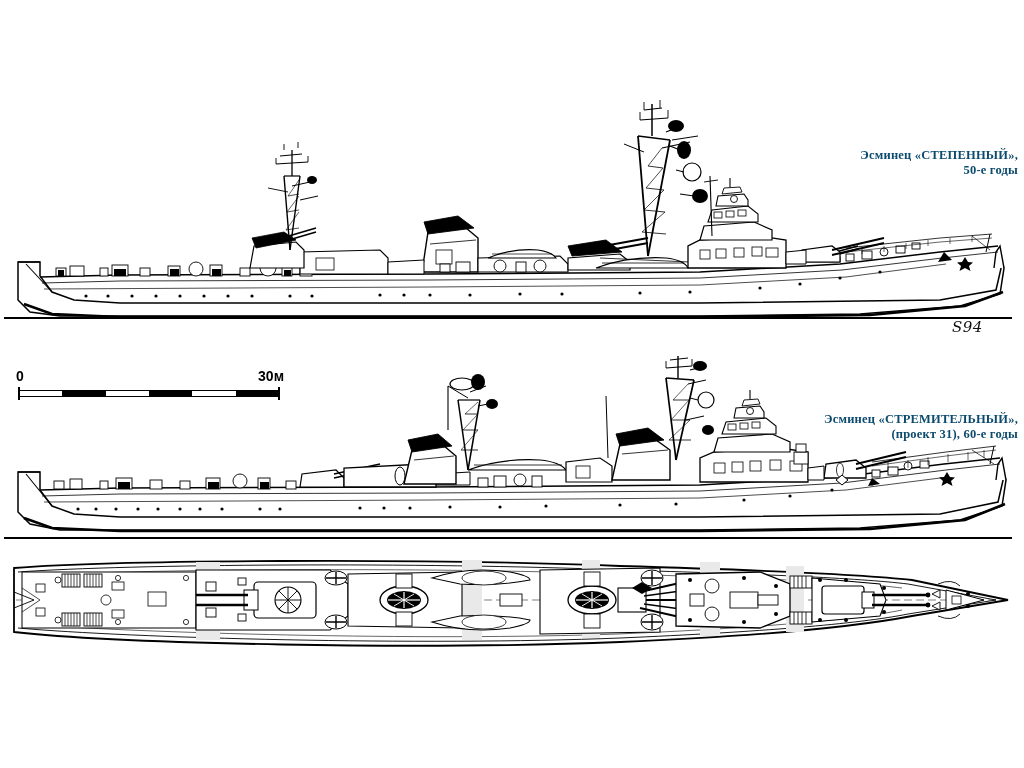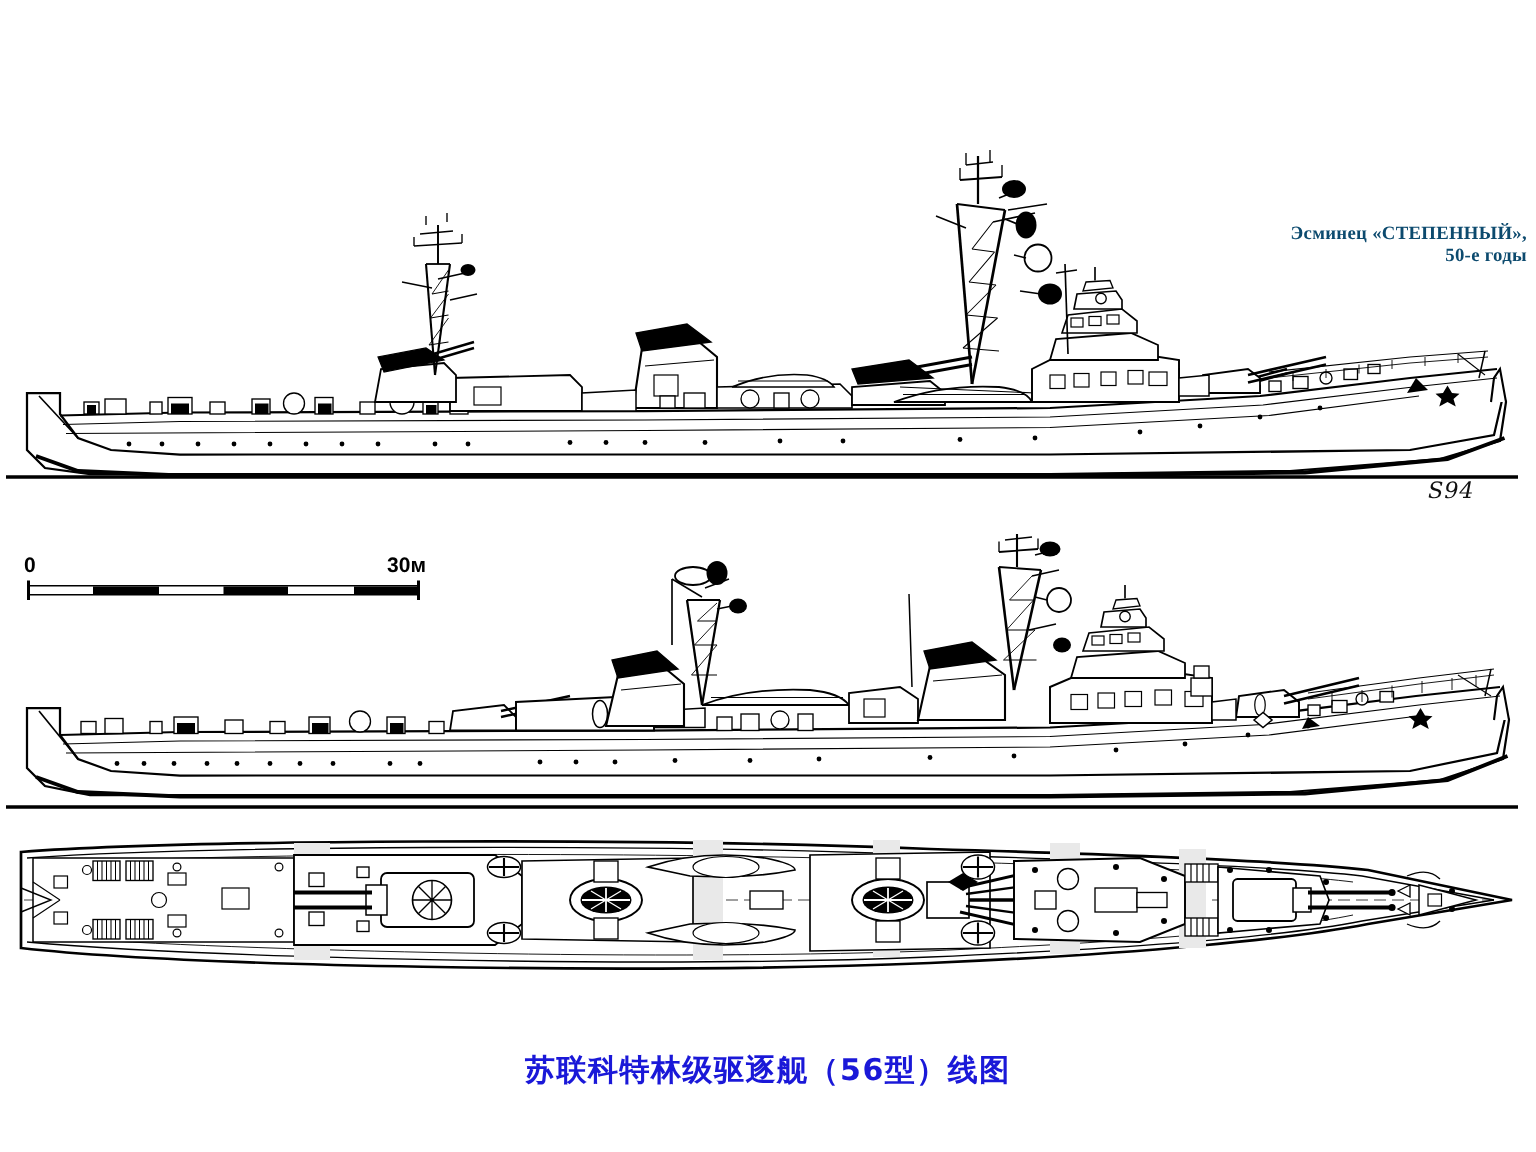"Эсминец «СТРЕМИТЕЛЬНЫЙ»," div.label-ru { html: none -> <div> <span>Эсминец «СТРЕМИТЕЛЬНЫЙ»,</span> <span>(проект 31), 60-е годы</span> </div> }
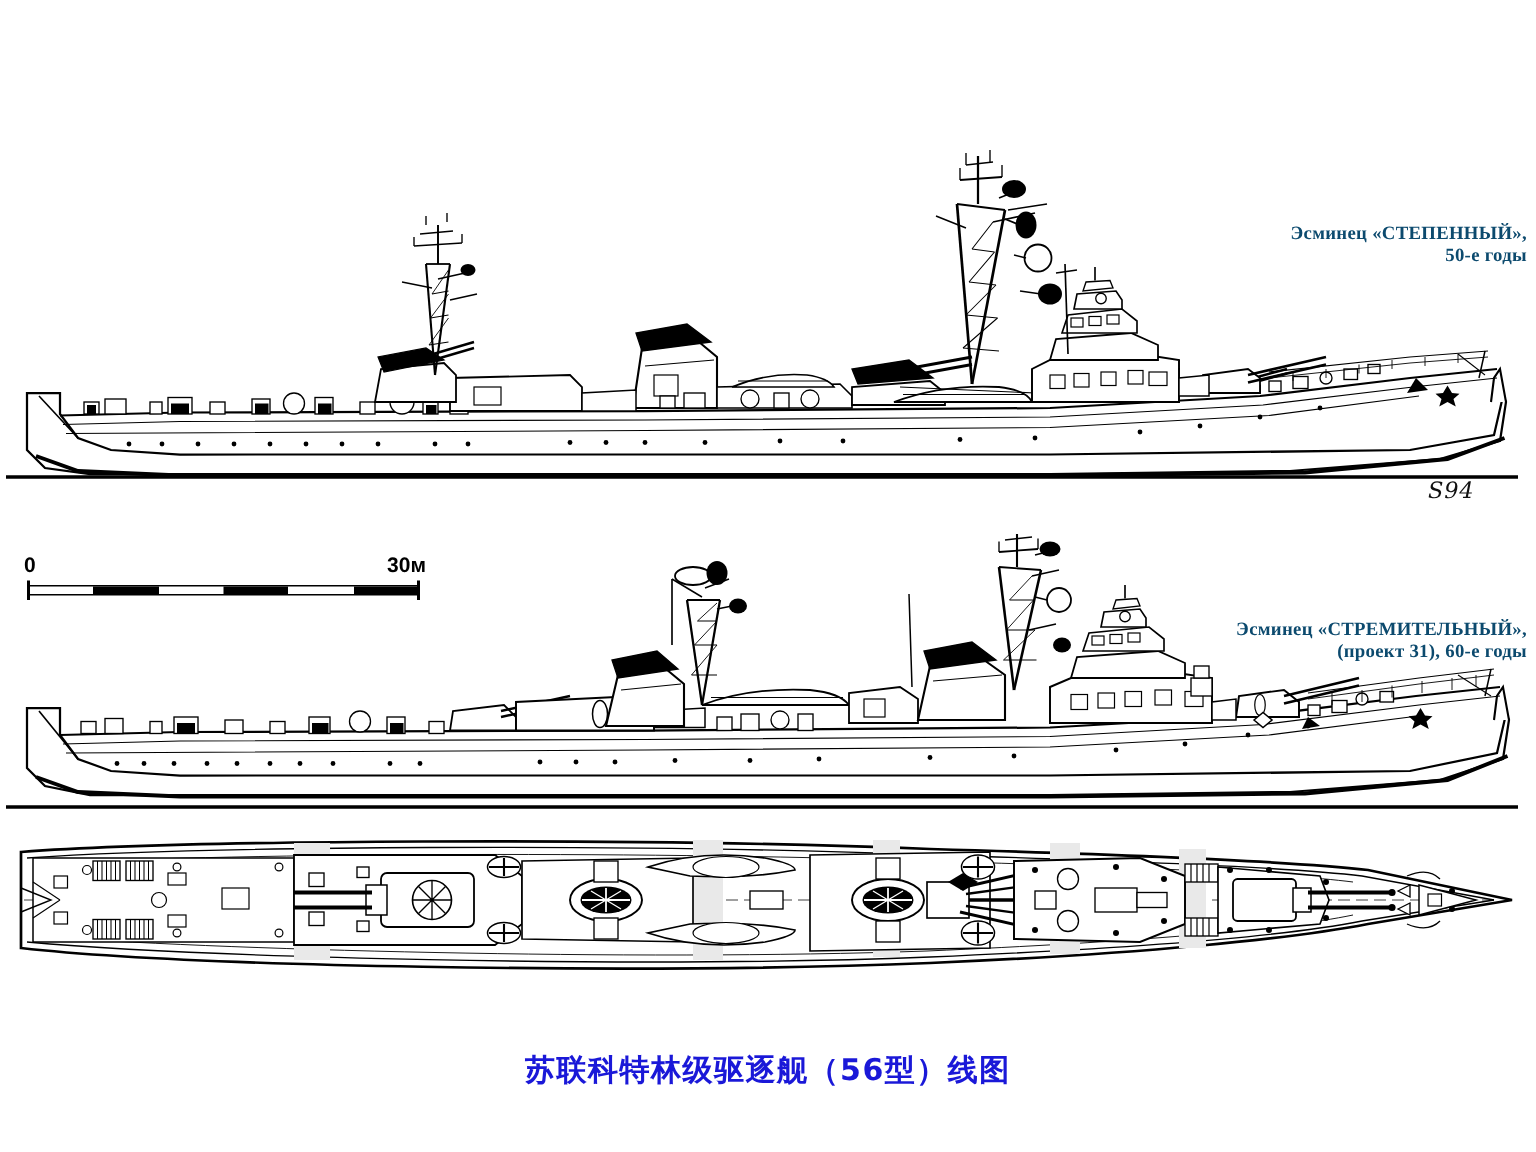"苏联科特林级驱逐舰（56型）线图" div { html: <div>苏联科特林级驱逐舰（56型）线图</div> -> none }
